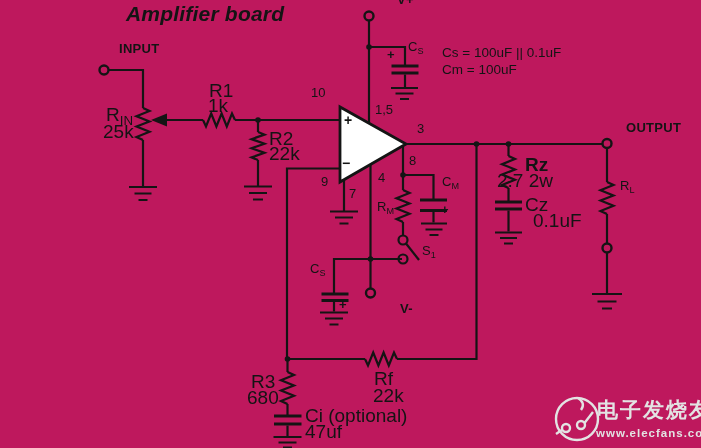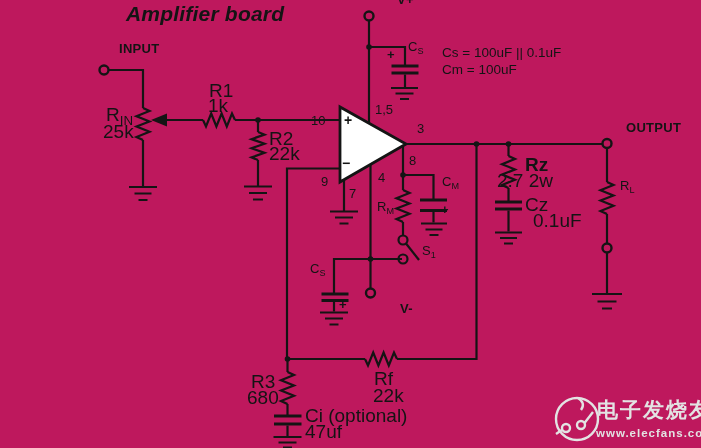"10" div.lbl { top: 114px -> 86px }
